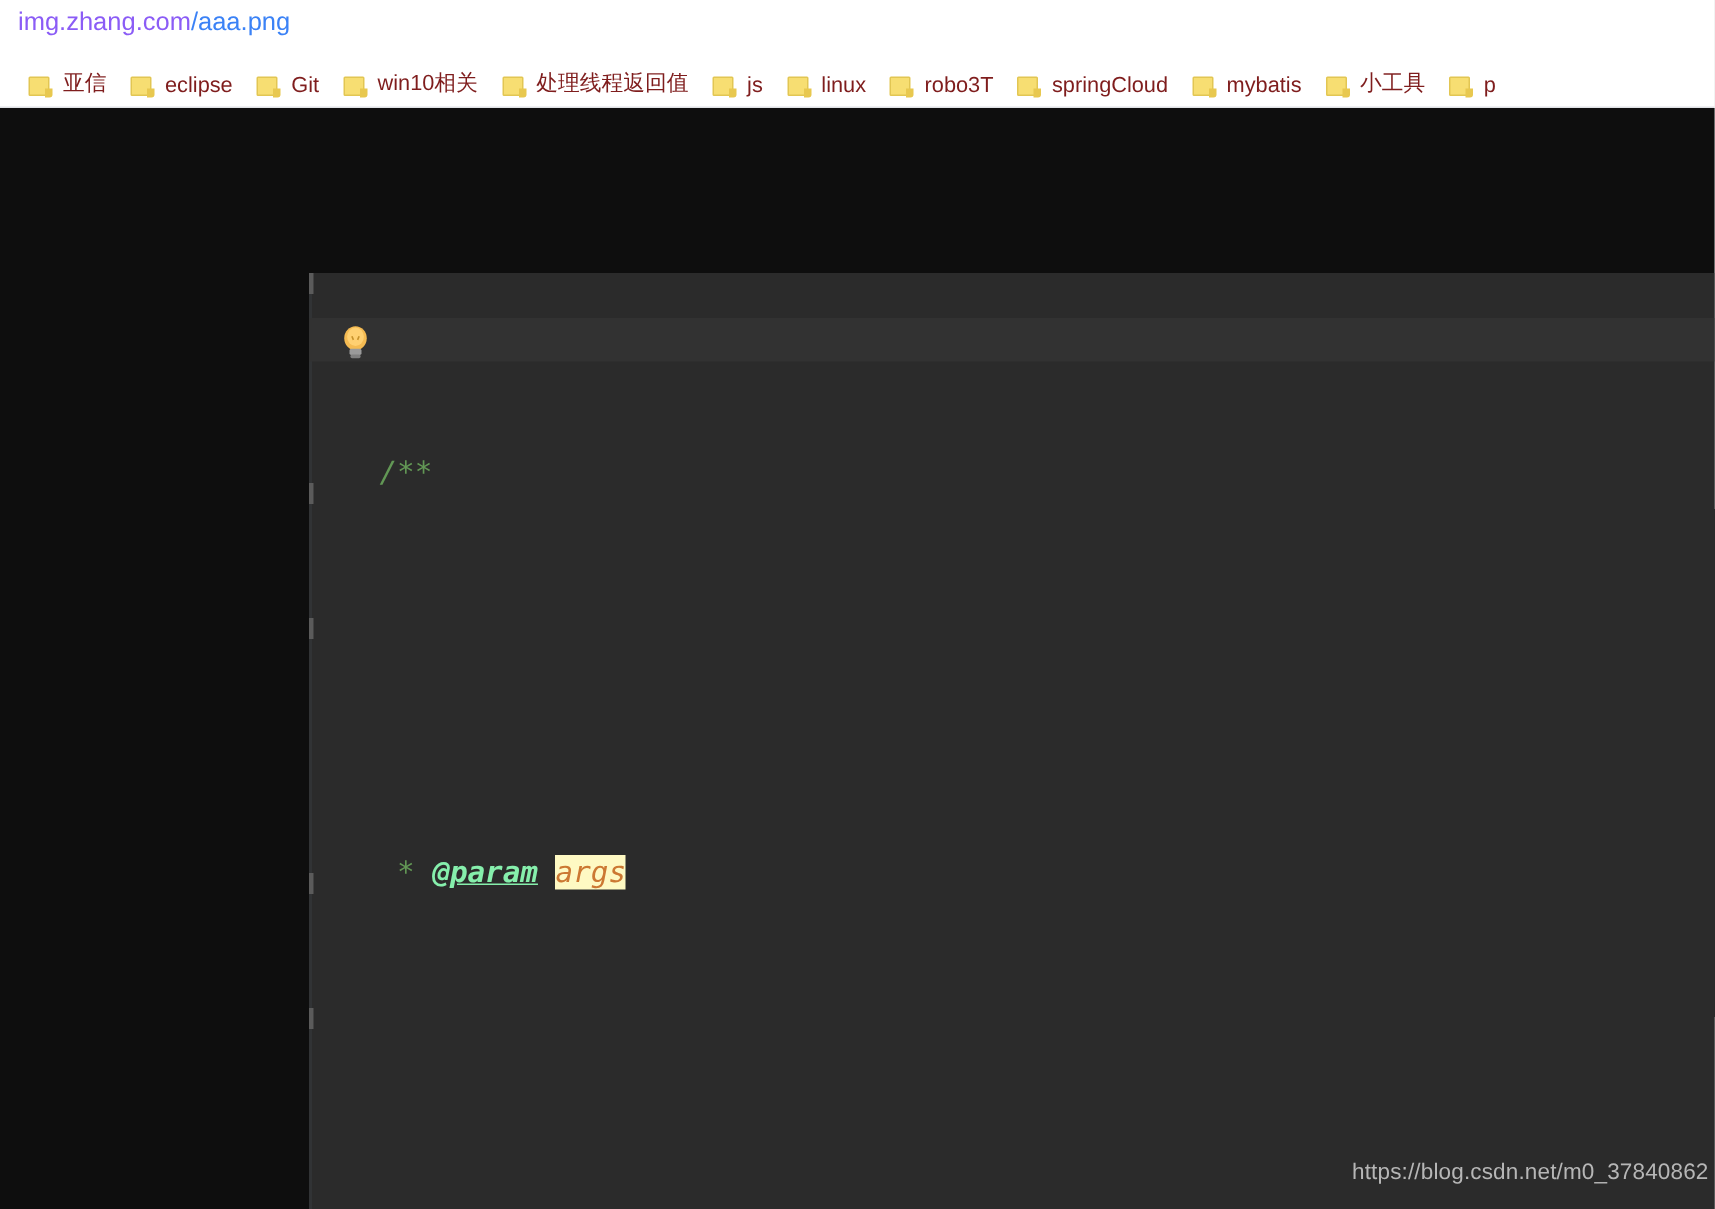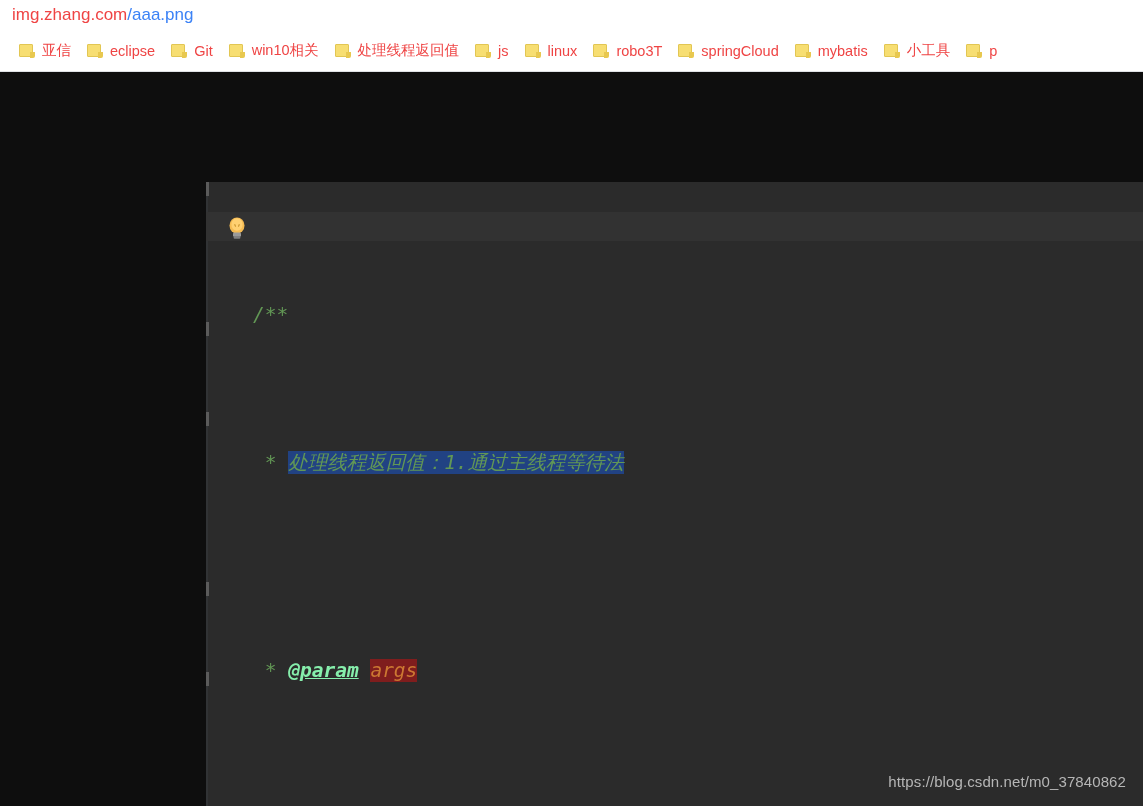"img.zhang.com" #url-bar .url-domain { color: #ef4444 -> #8b5cf6 }
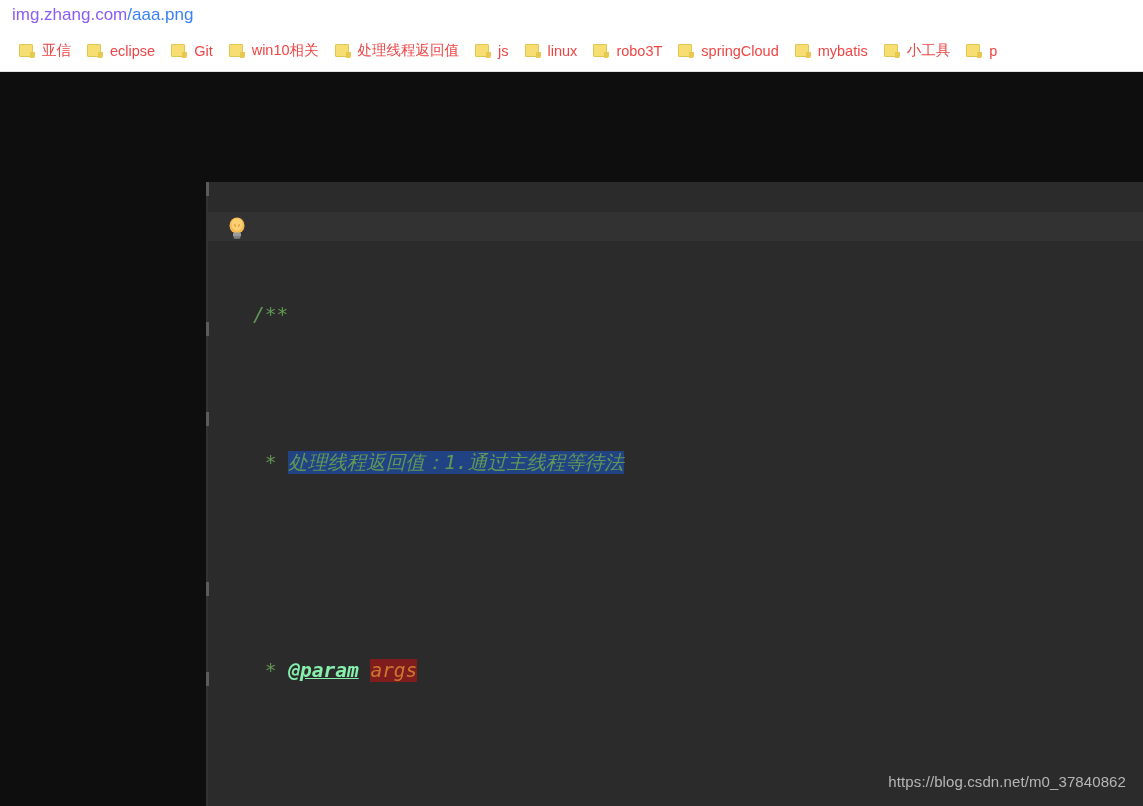"亚信" .bookmark-item { align-items: center -> flex-end; color: #ef4444 -> #7f1d1d }
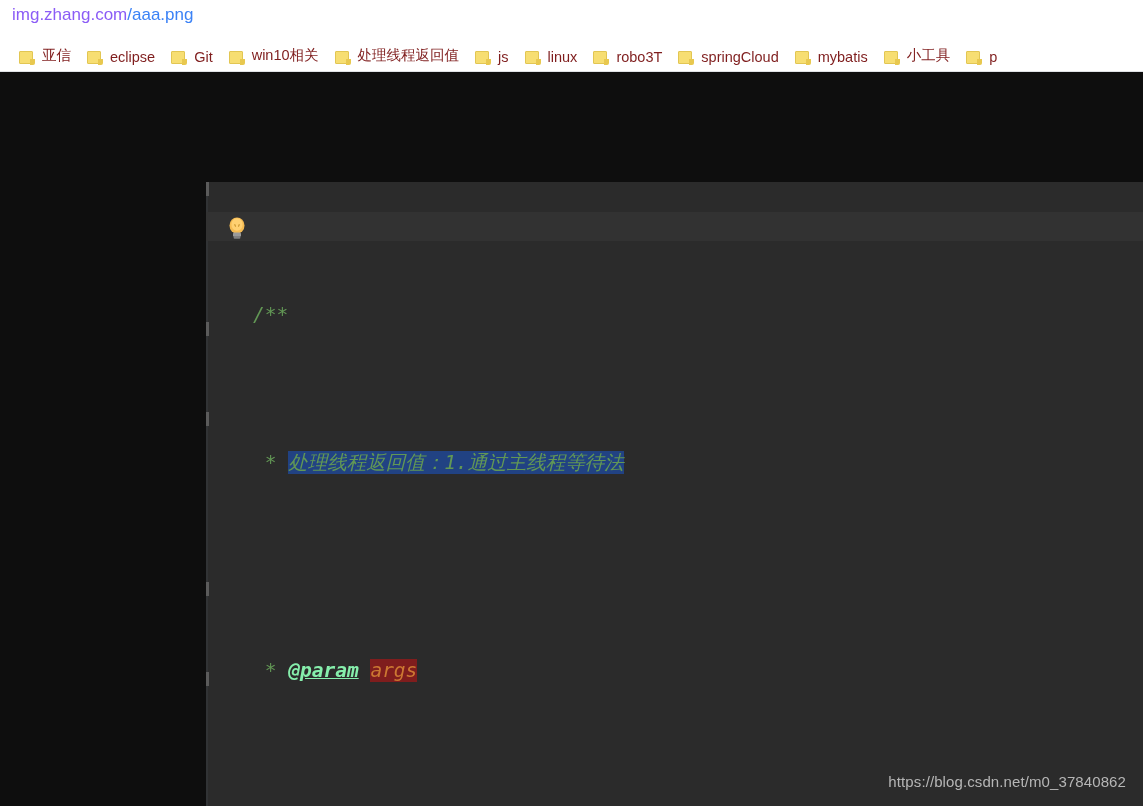"* 处理线程返回值：1.通过主线程等待法" div.code-line { html: <div><span><span> * </span><span>处理线程返回值：1.通过主线程等待法</span></span></div> -> none }
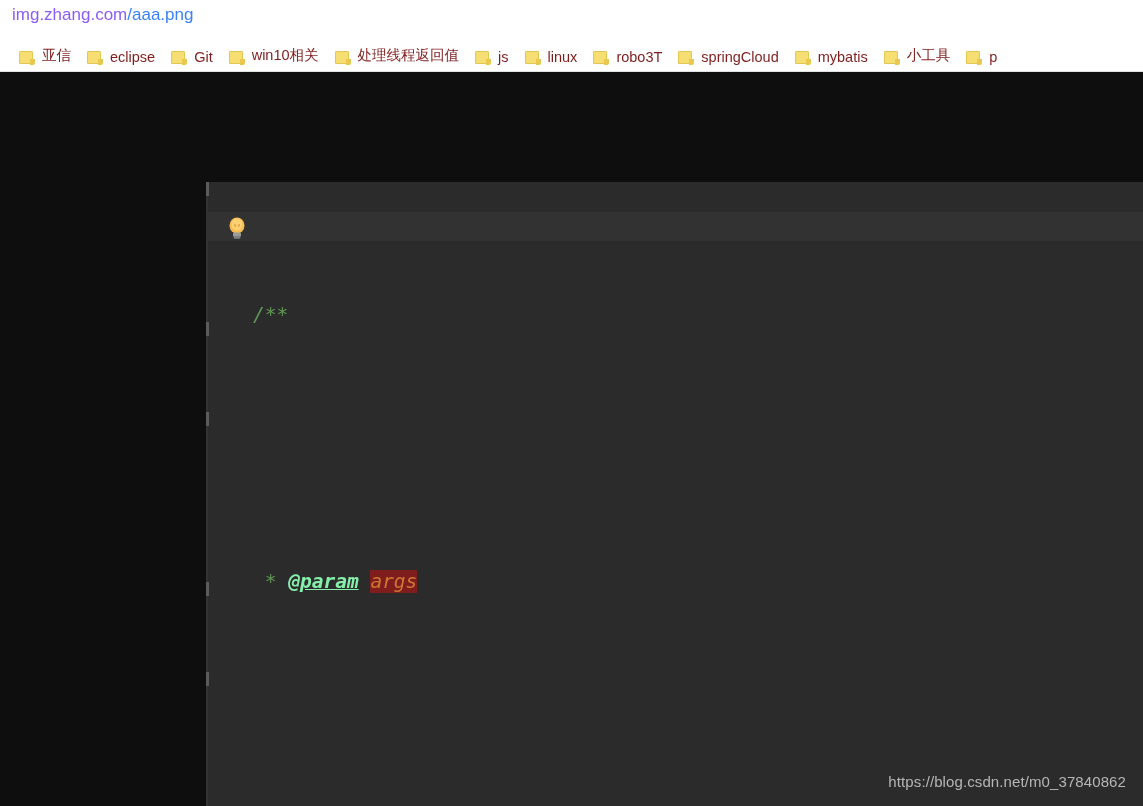"args" .t-param { background: #7f1d1d -> #fef9c3 }
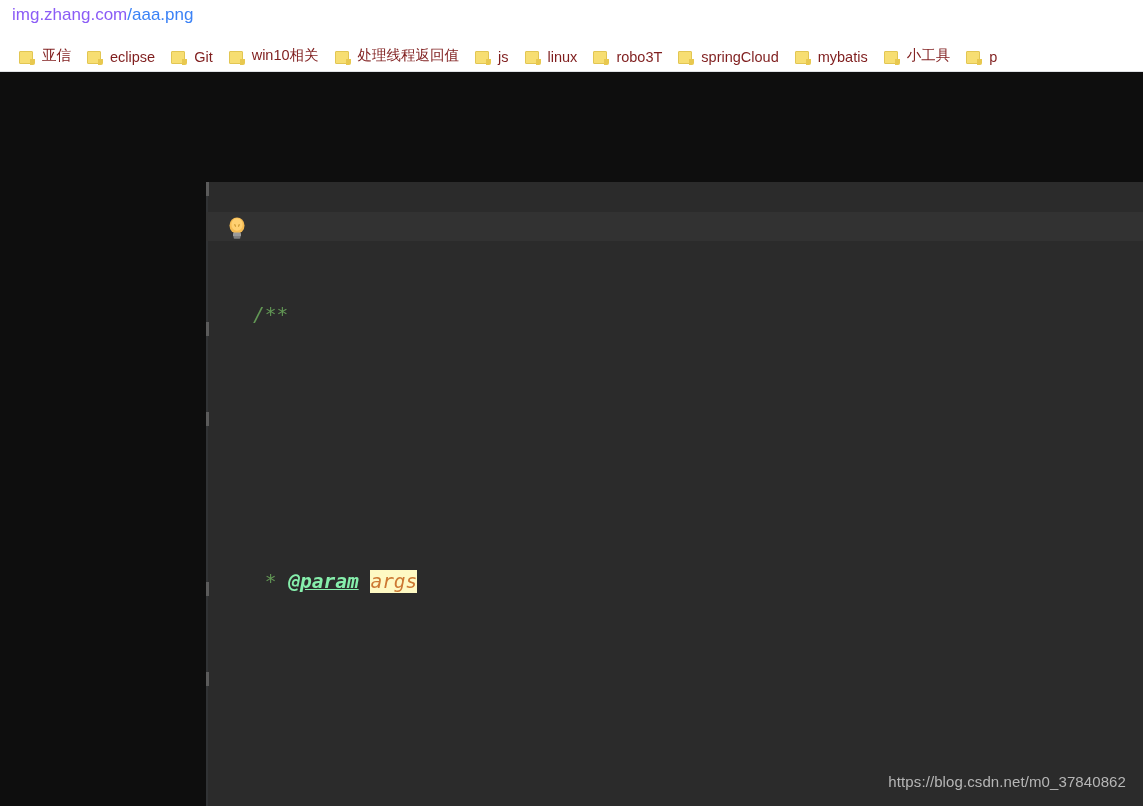"https://blog.csdn.net/m0_37840862" #watermark { right: 17px -> 4px }
